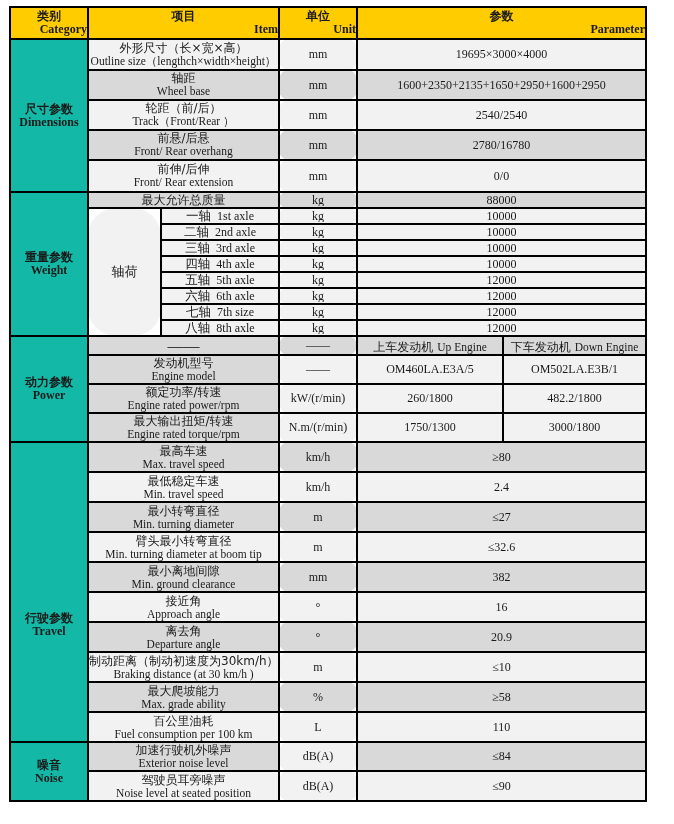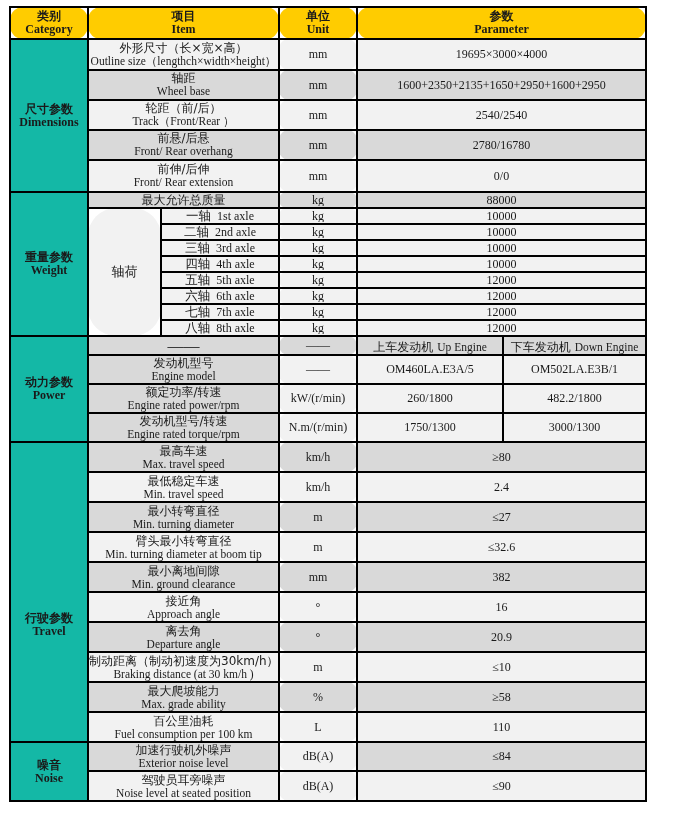"类别" .hdr { border-radius: 13px -> none }
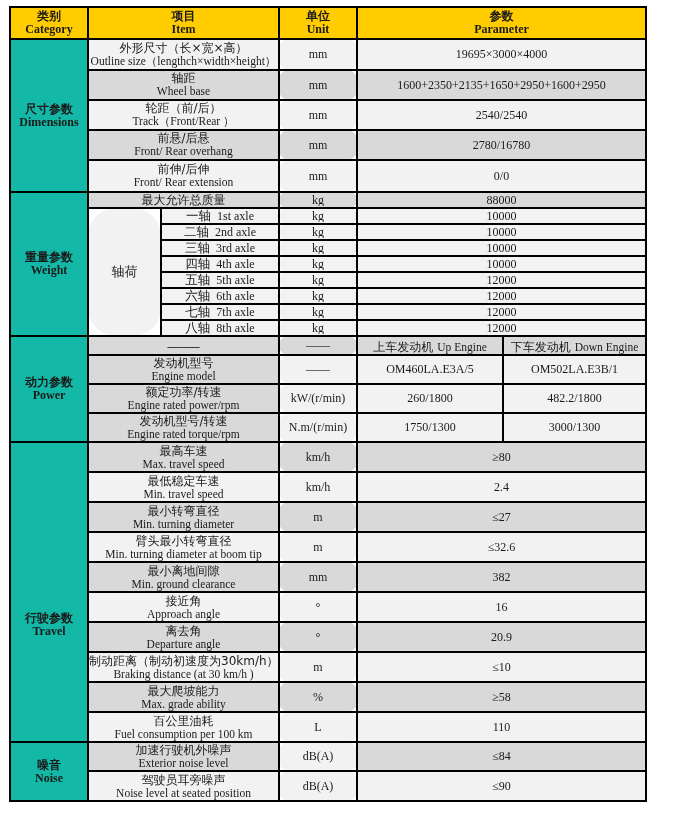"Category" .hdr .en { text-align: none -> right }
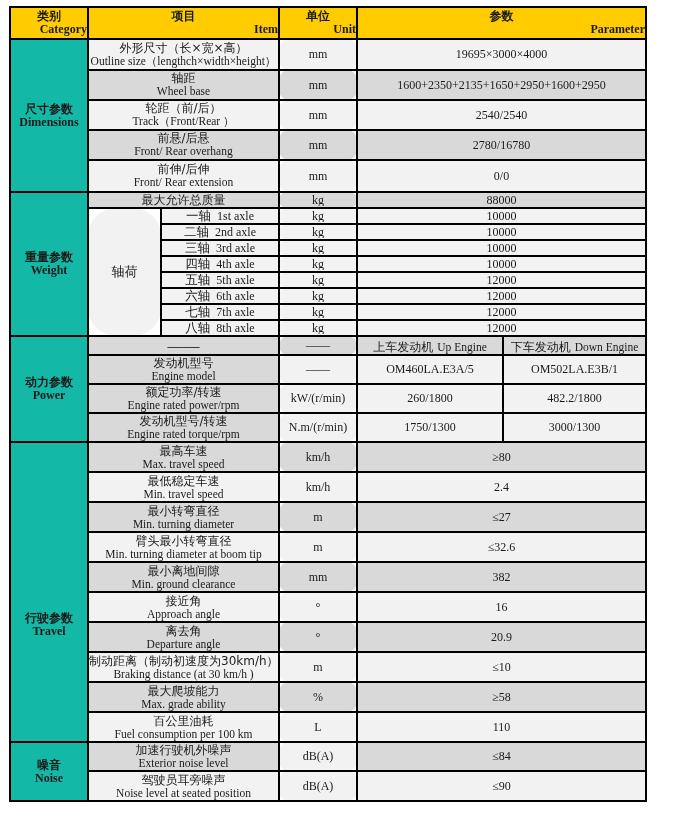"7th axle" span { text: axle -> size }
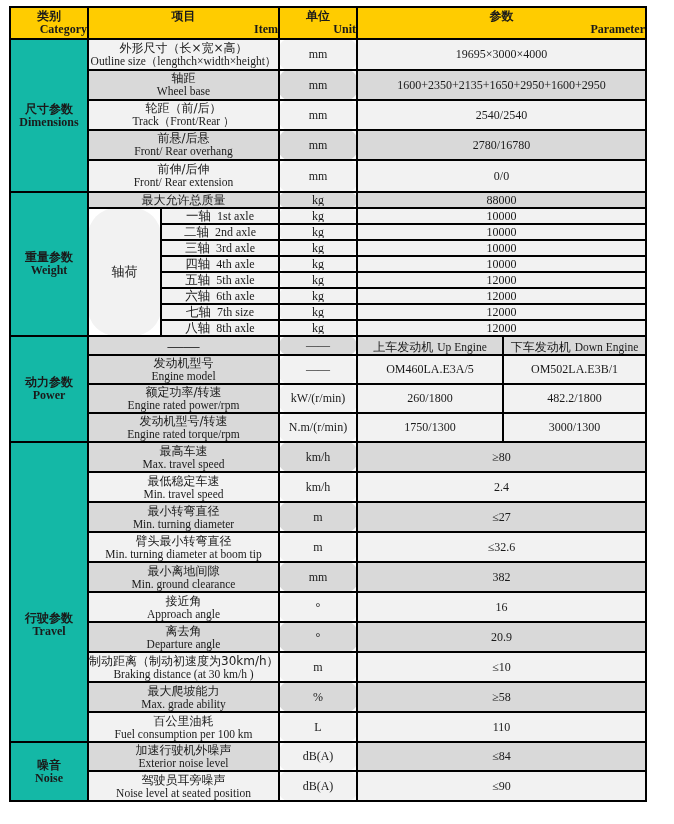"发动机型号/转速" span.zh { text: 发动机型号/ -> 最大输出扭矩/ }
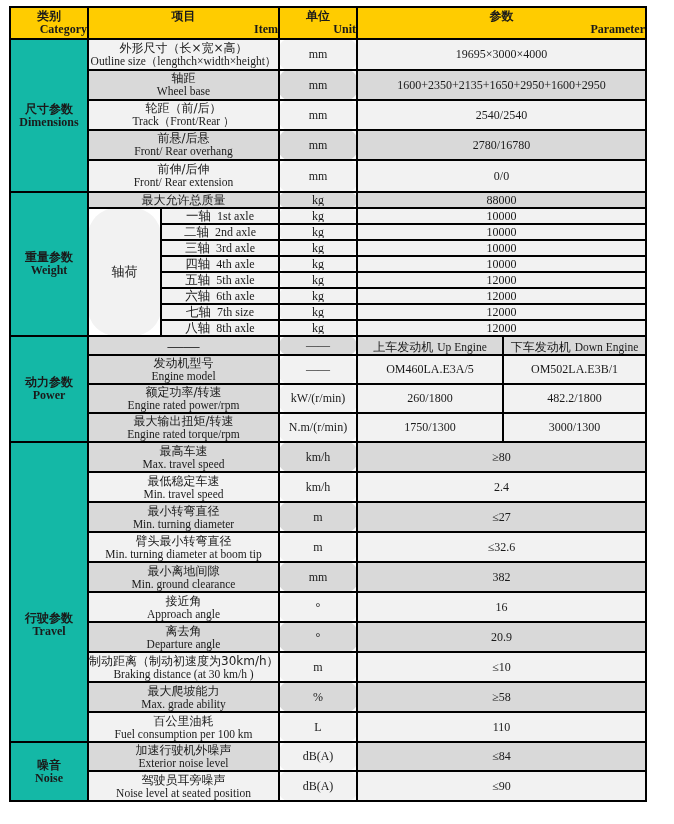"3000/1300" td.val { text: 3000/1300 -> 3000/1800 }
